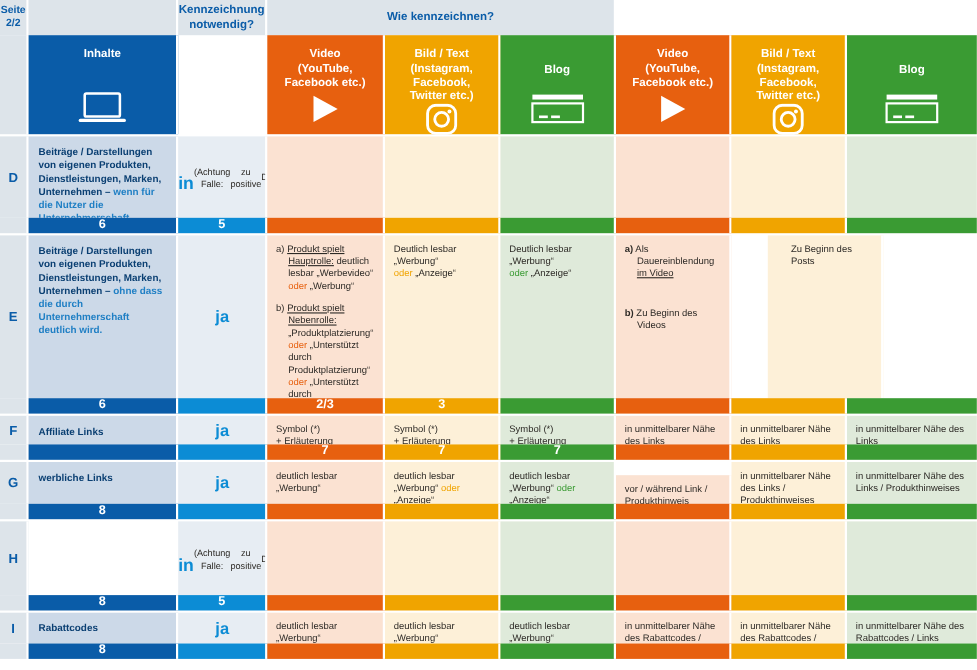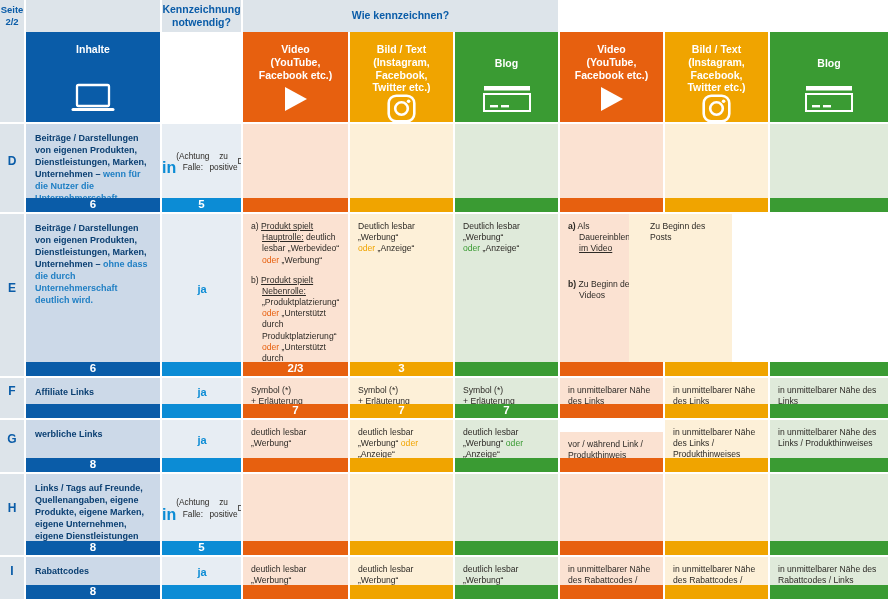"Zu Beginn des Posts" div.cell { left: 629px -> 698px }
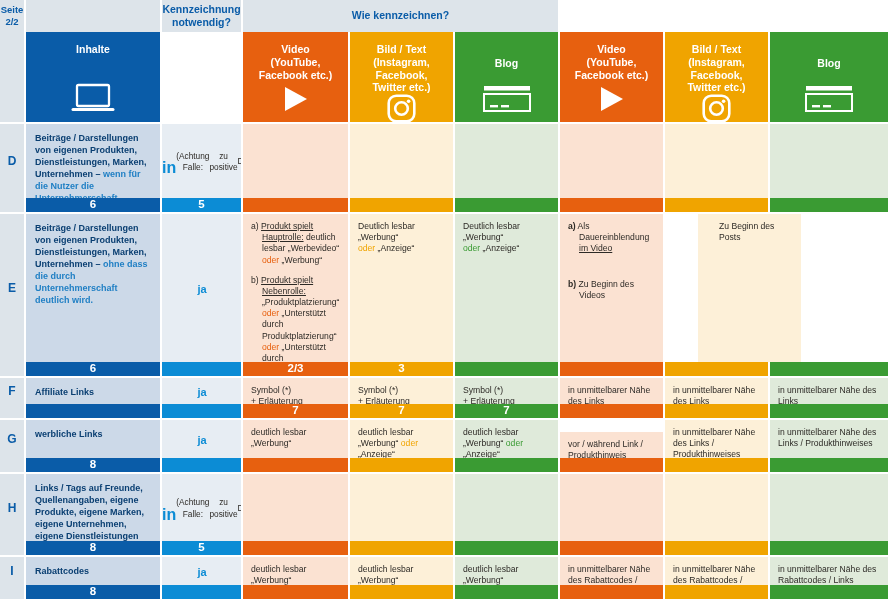"ja" .jn .ja { font-size: 11px -> 15px }
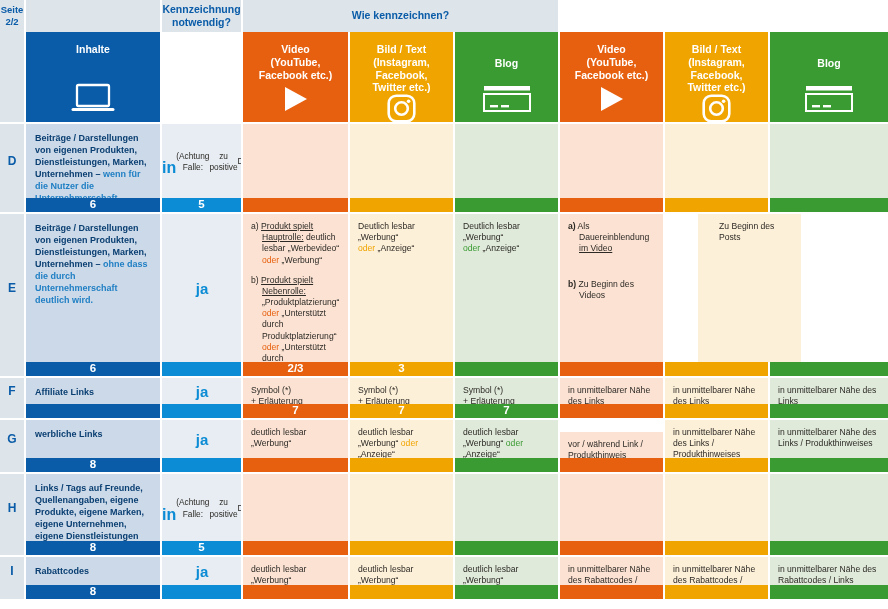"Links / Tags auf Freunde," div.cell { html: <div> <span>Links / Tags auf Freunde, Quellenangaben, eigene Produkte, eigene Marken, eigene Unternehmen, eigene Dienstleistungen</span> </div> -> none }
